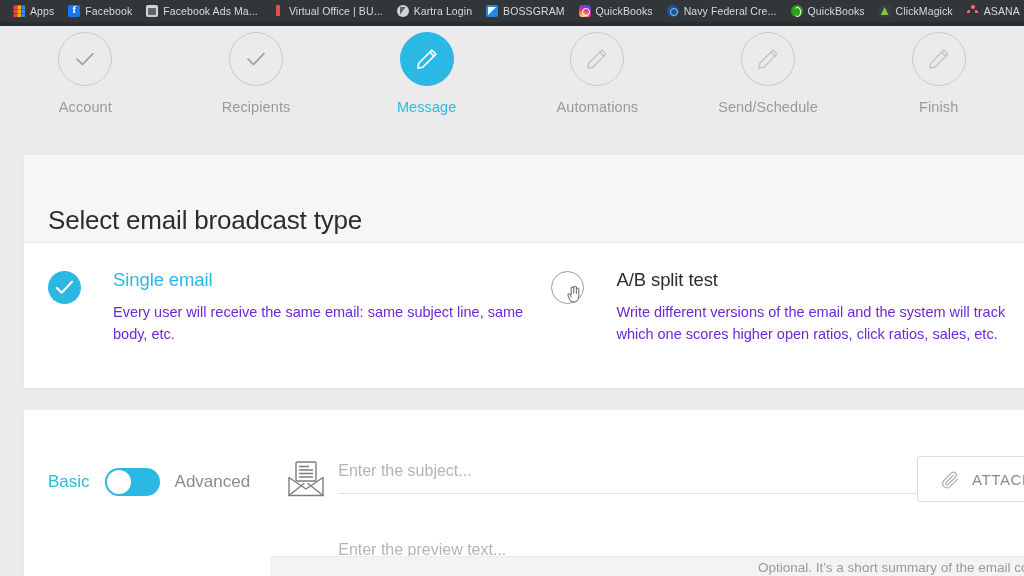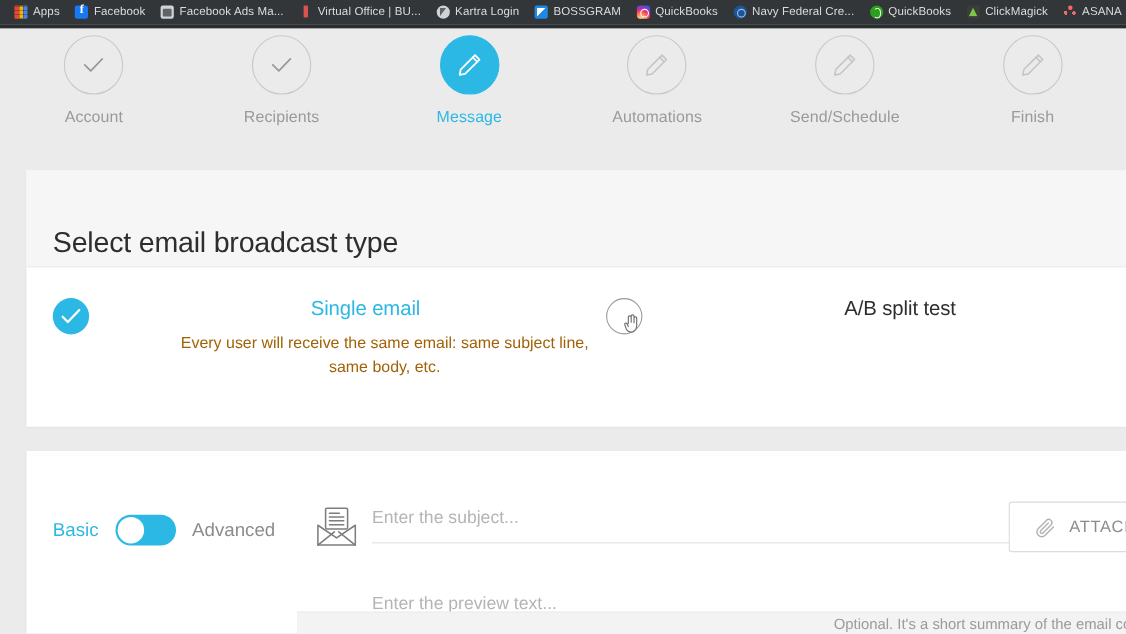"Single email" .option { text-align: center -> none }
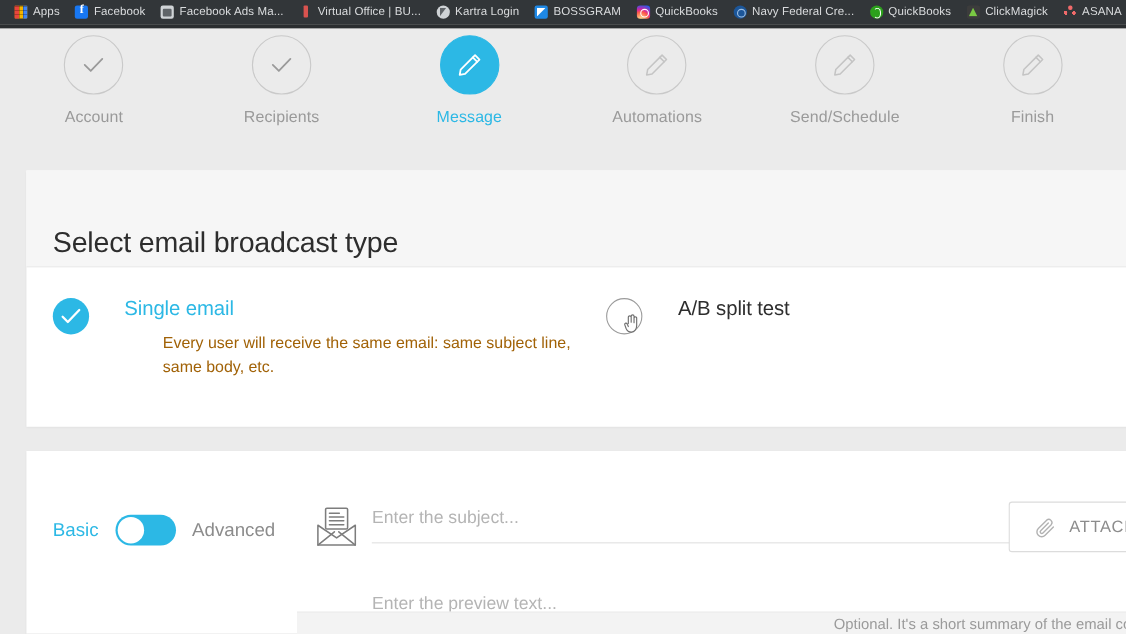"Every user will receive the" .opt-desc { color: #a16207 -> #6d28d9; margin-left: 35px -> none }
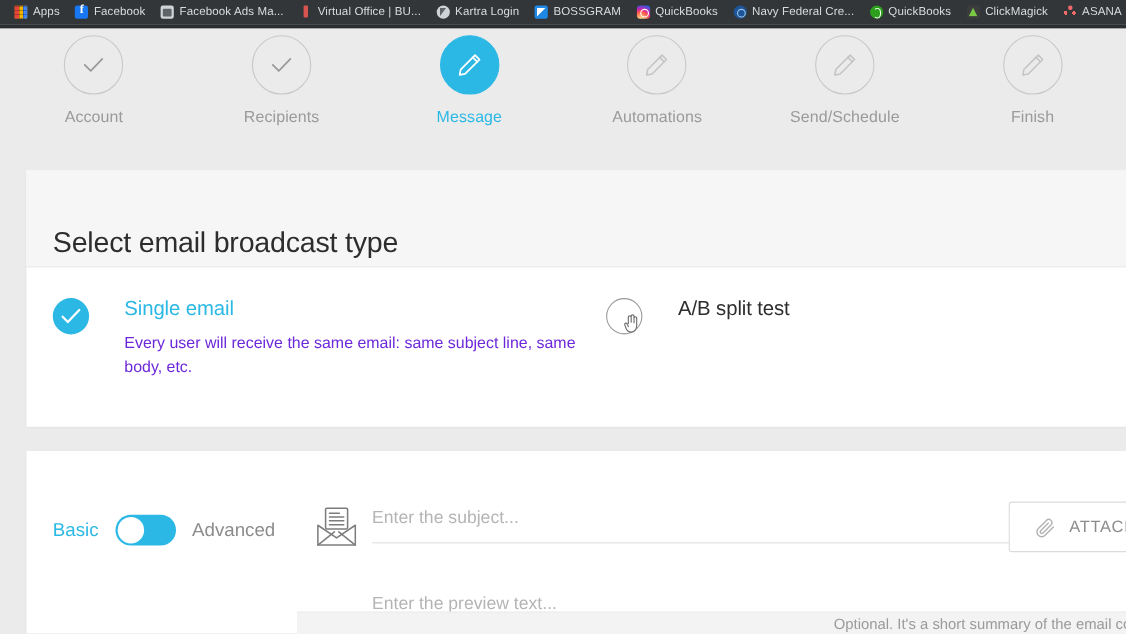"Write different versions of the" div.opt-desc { html: none -> <div>Write different versions of the email and the system will track which one scores higher open ratios, click ratios, sales, etc.</div> }
